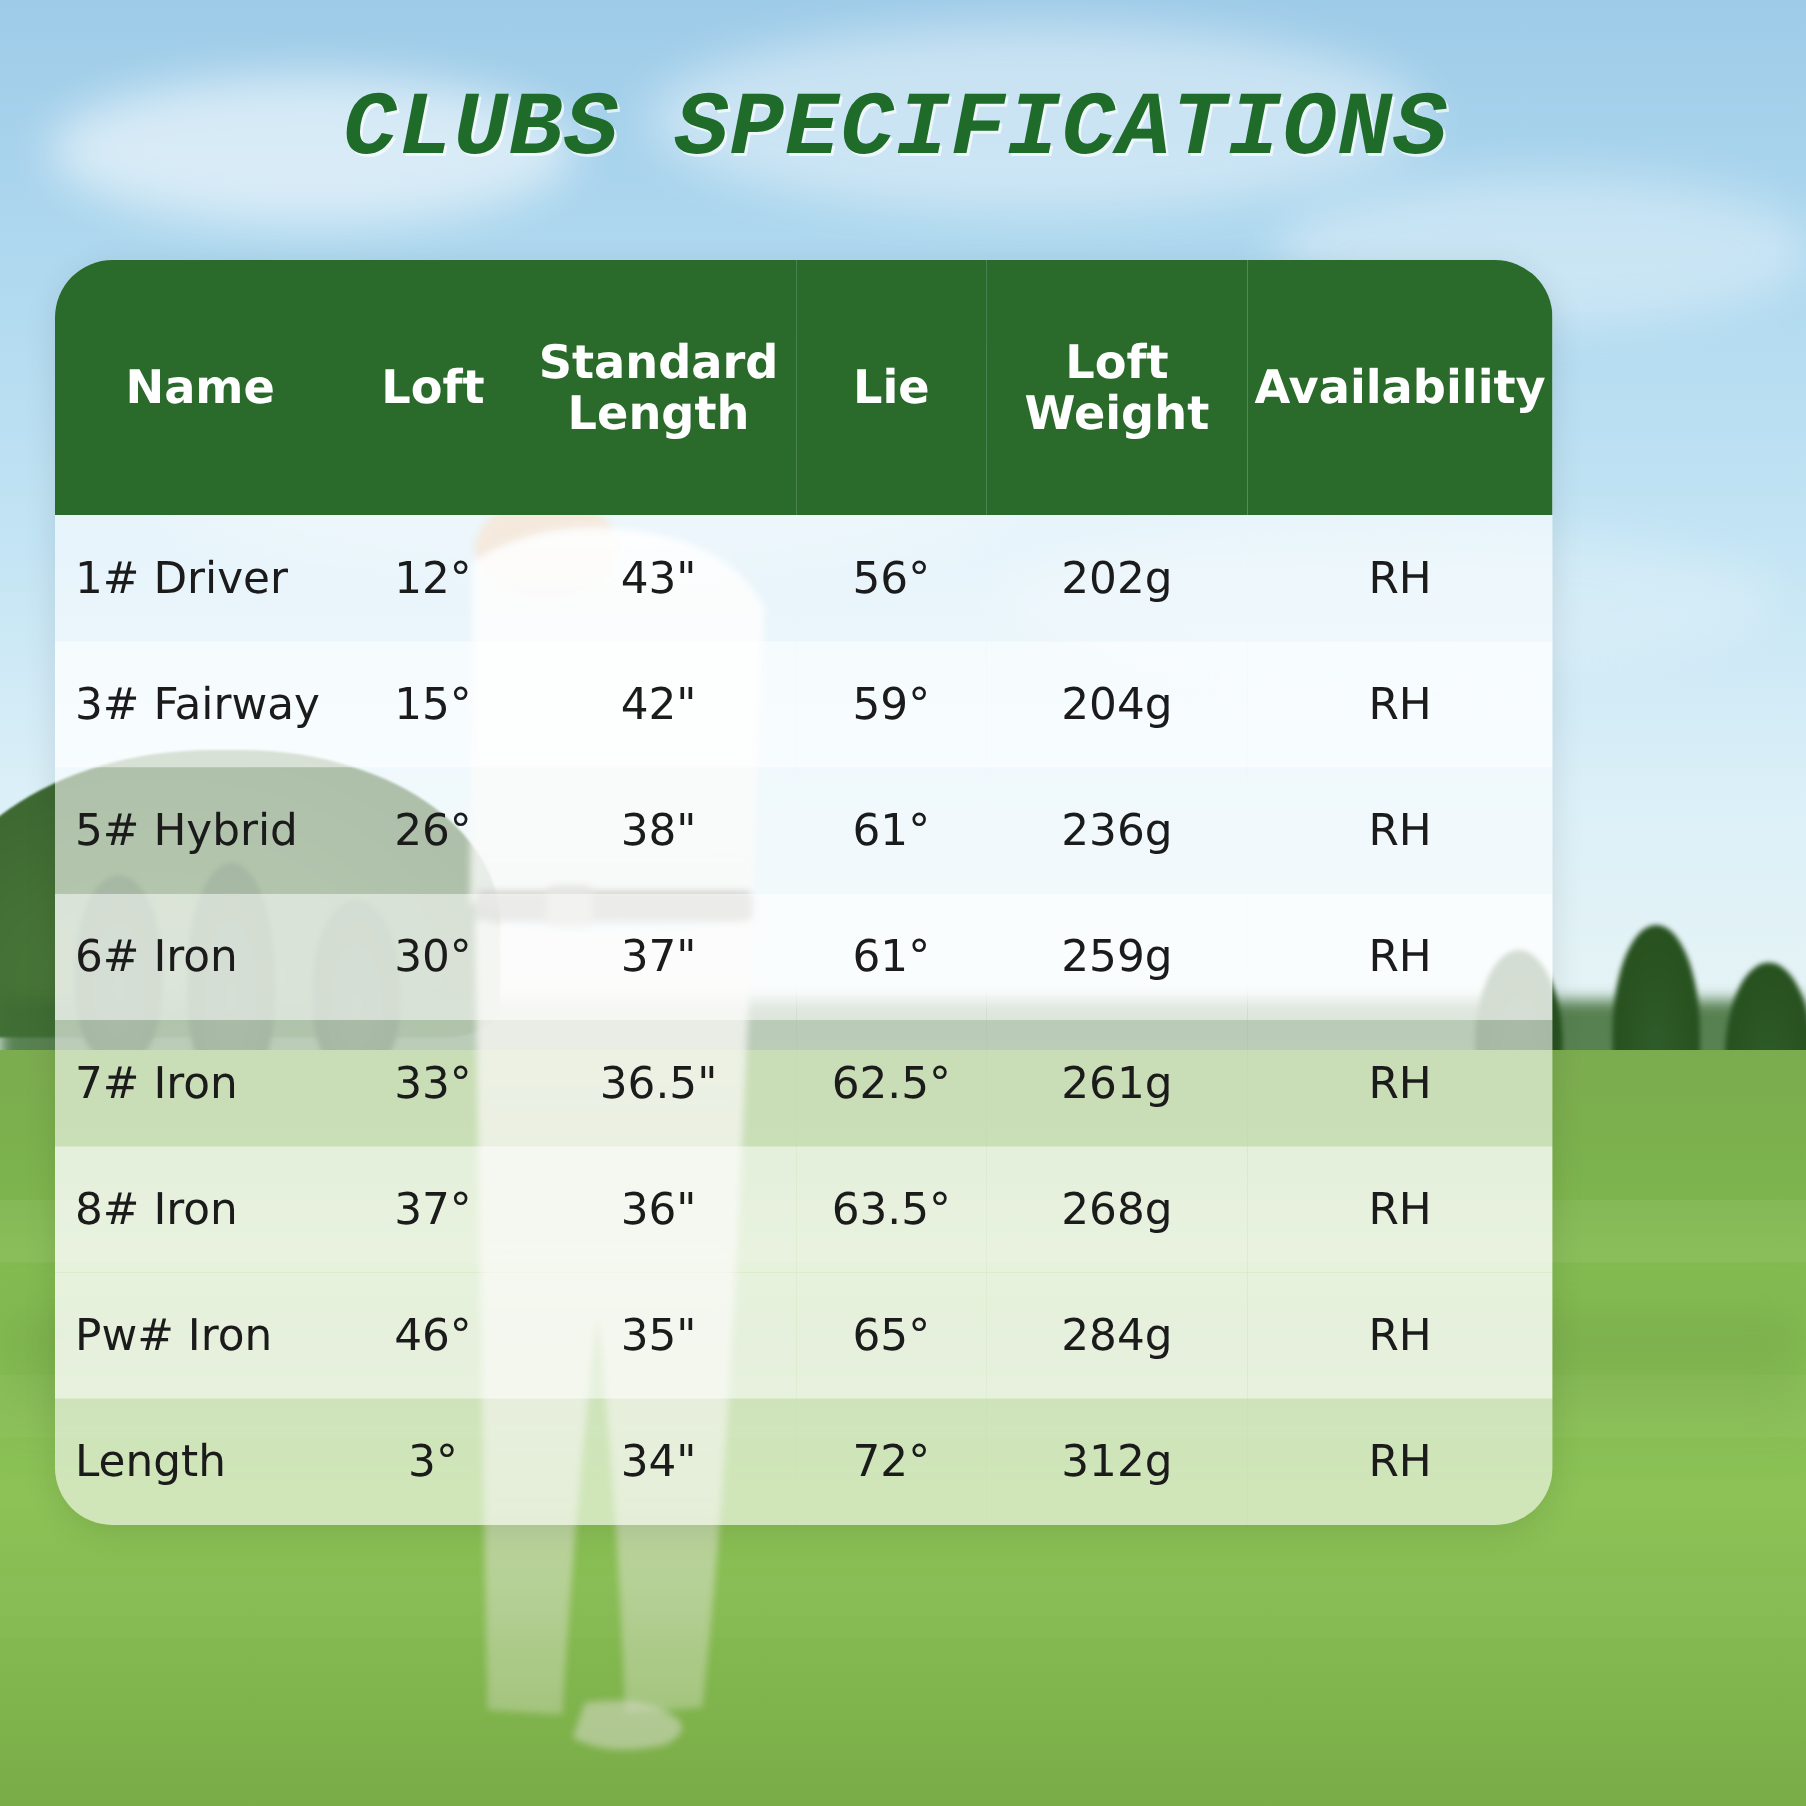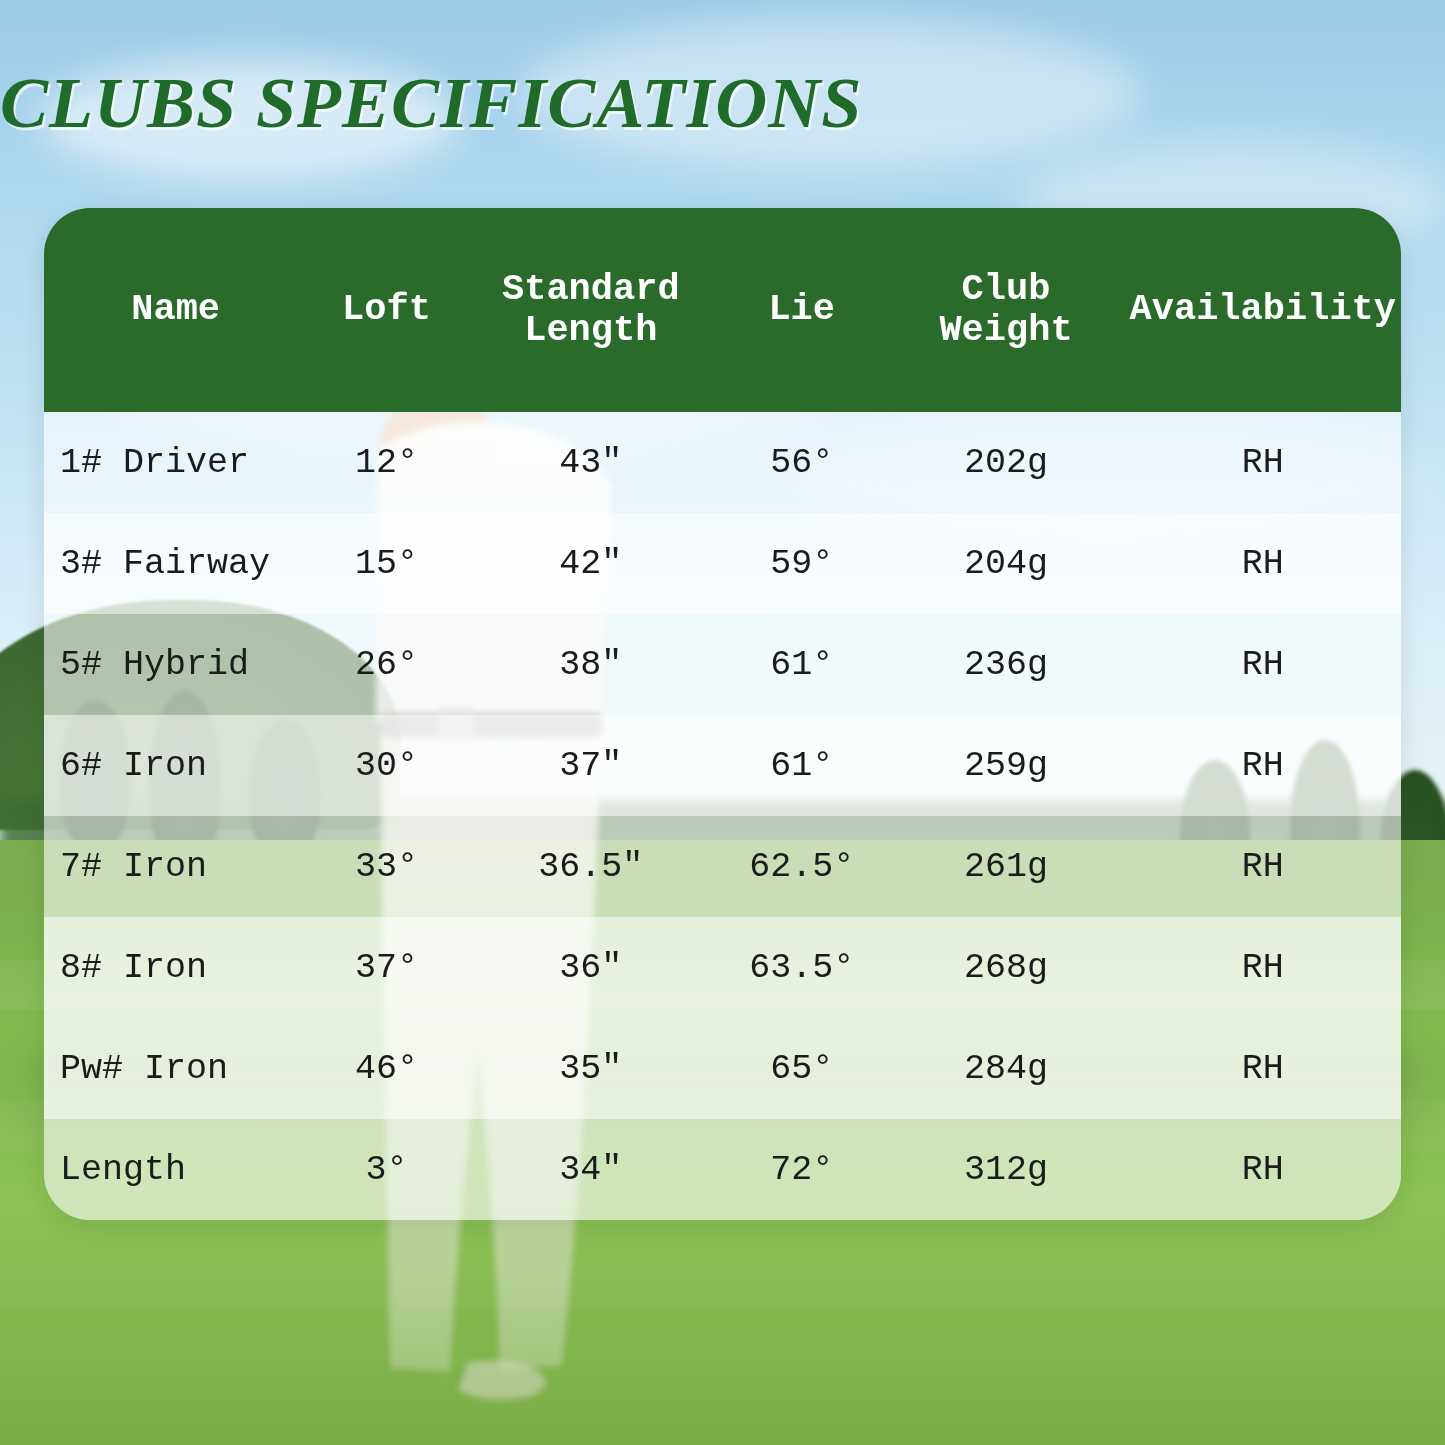"CLUBS SPECIFICATIONS" .title { font-family: Liberation Serif, serif -> Liberation Mono, monospace; text-align: none -> center }
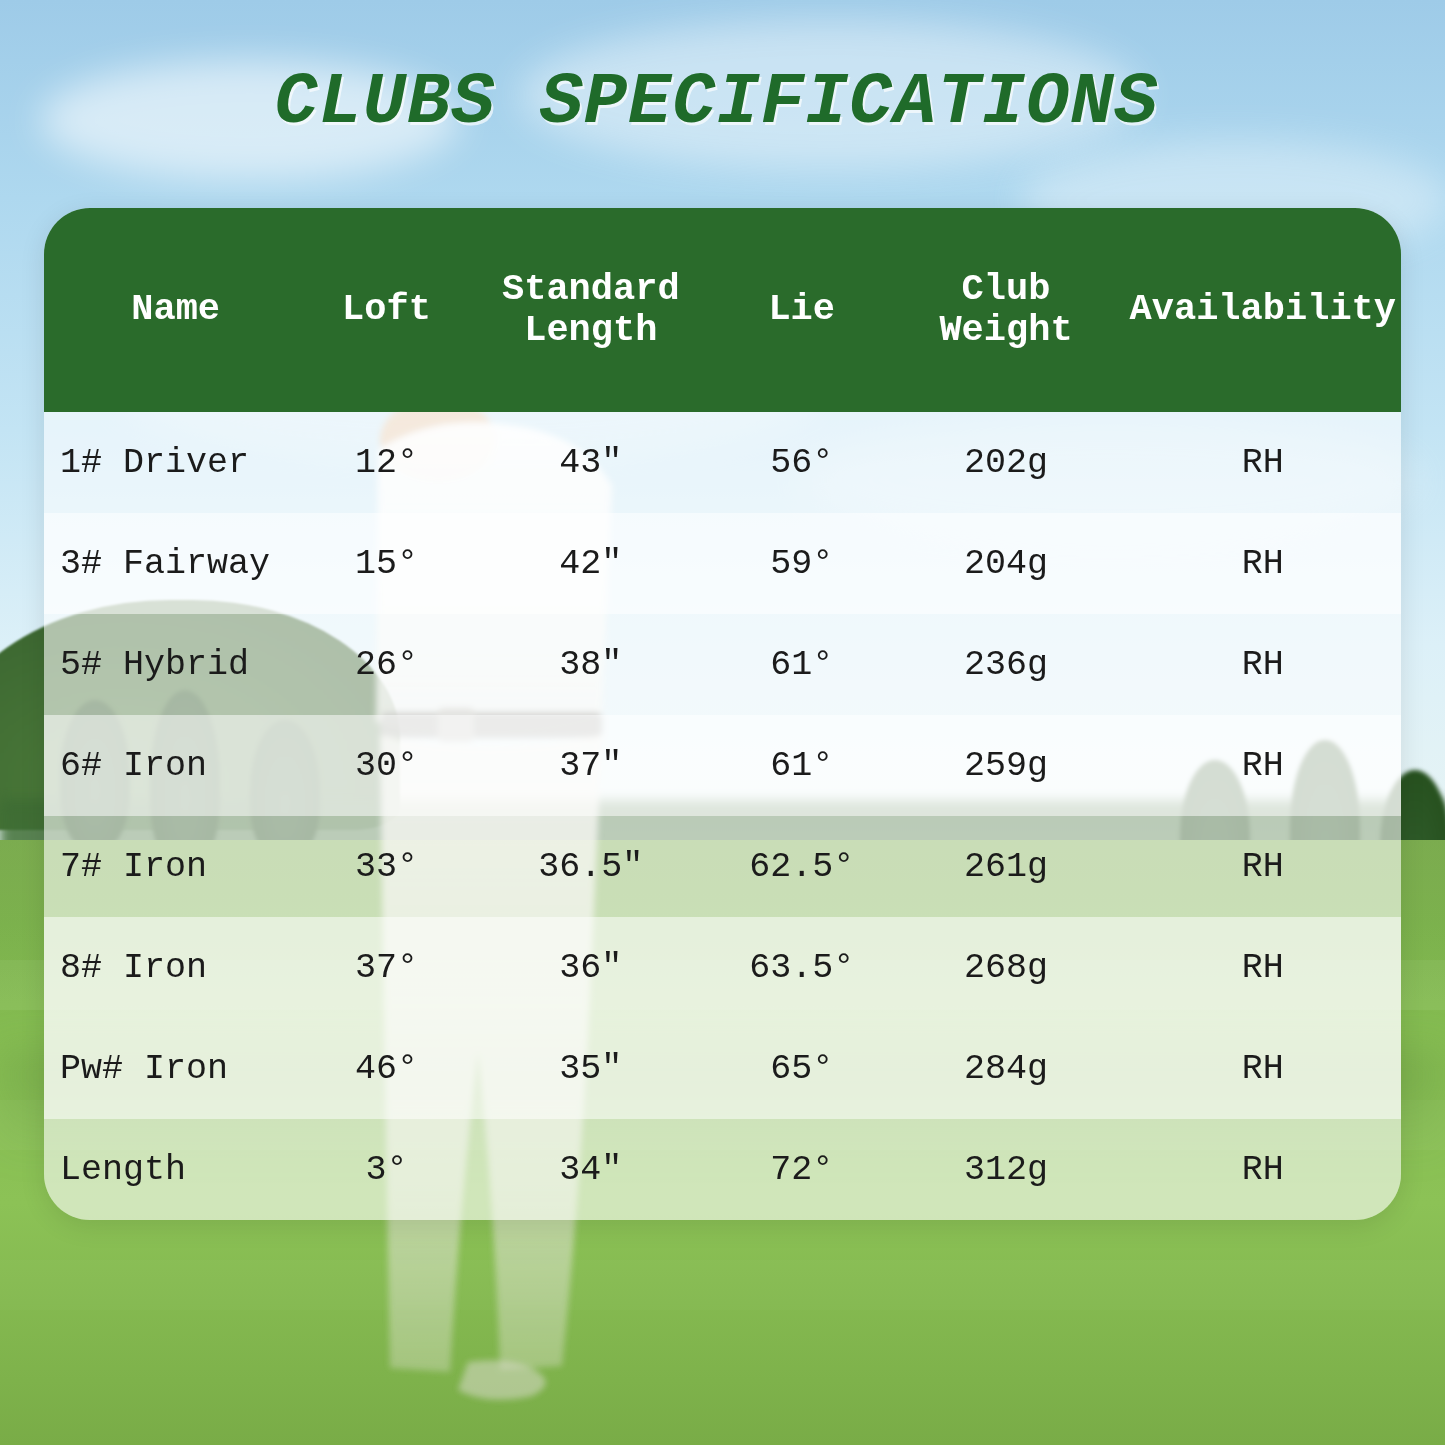"Name" .table-card { font-family: Liberation Mono, monospace -> none; width: 1357px -> 1198px }
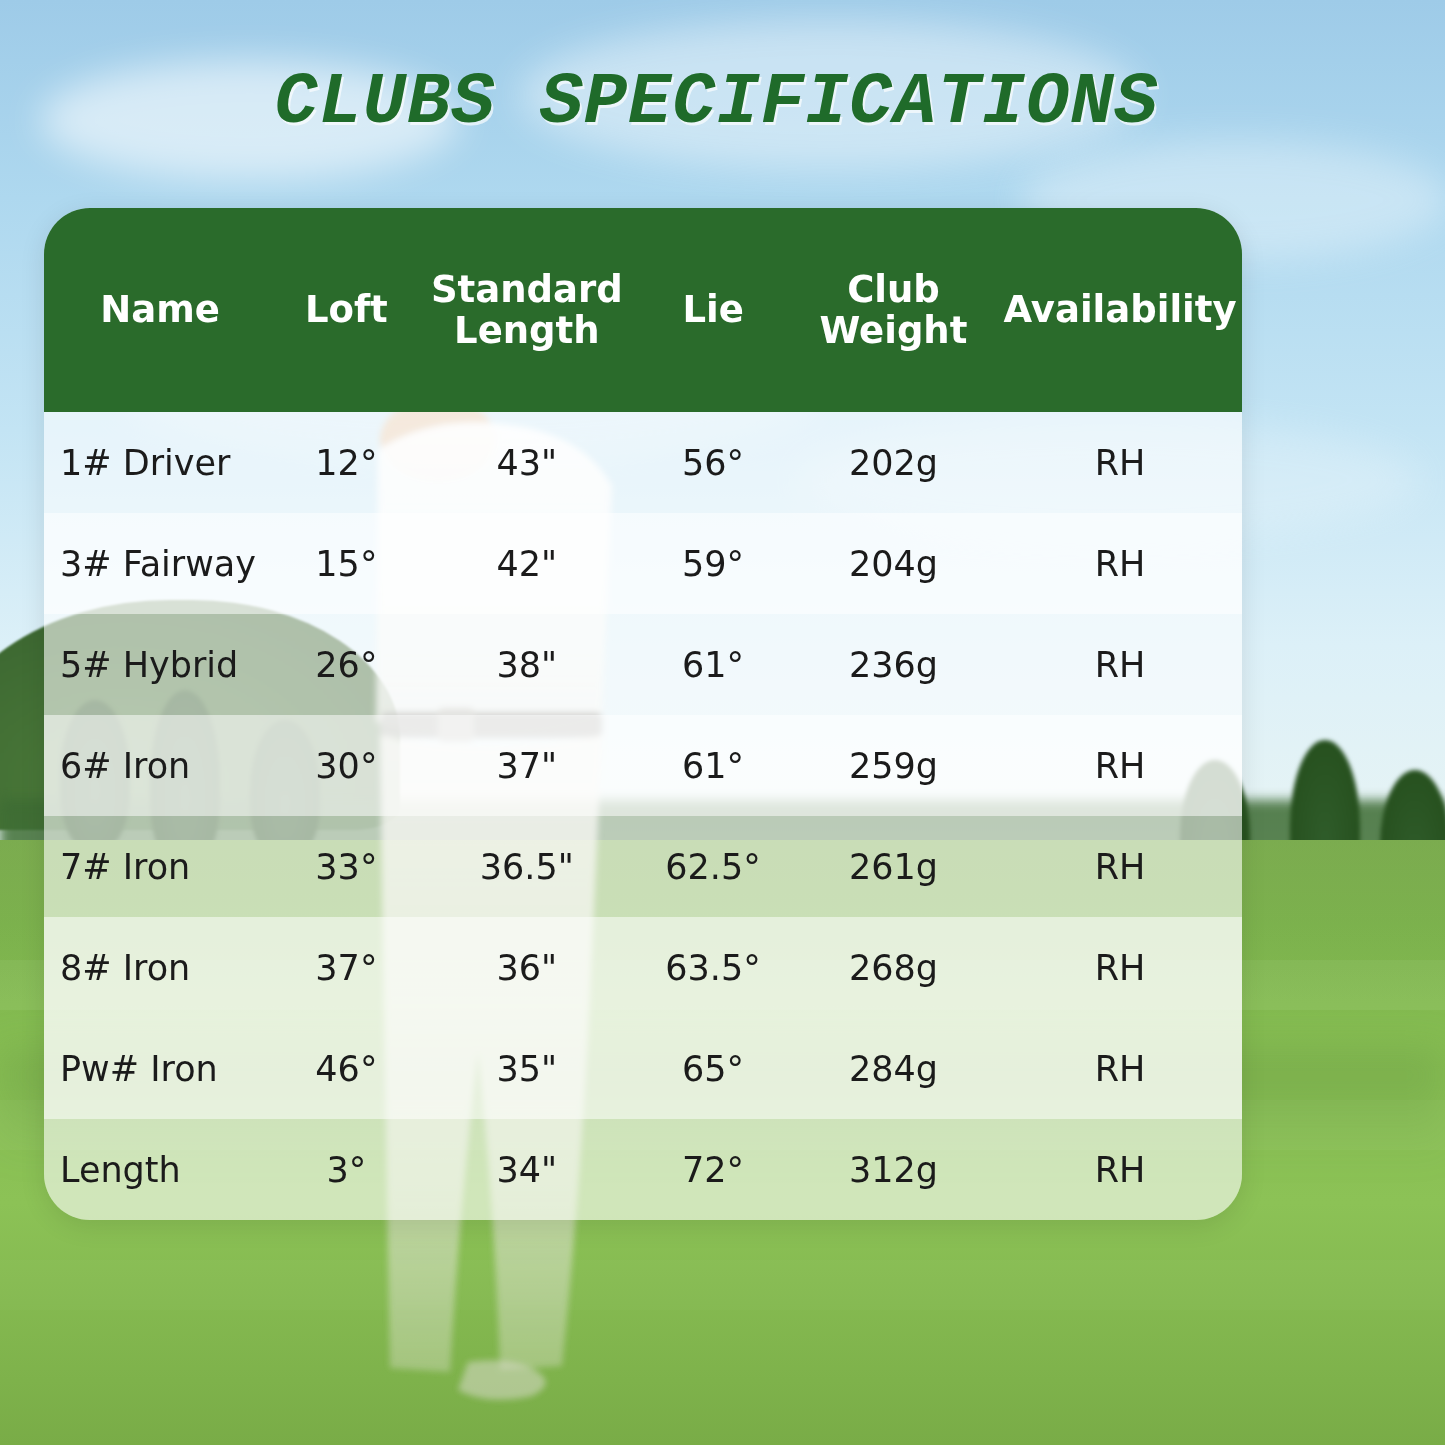"Club Weight" th.col-weight { text: Club -> Loft }
